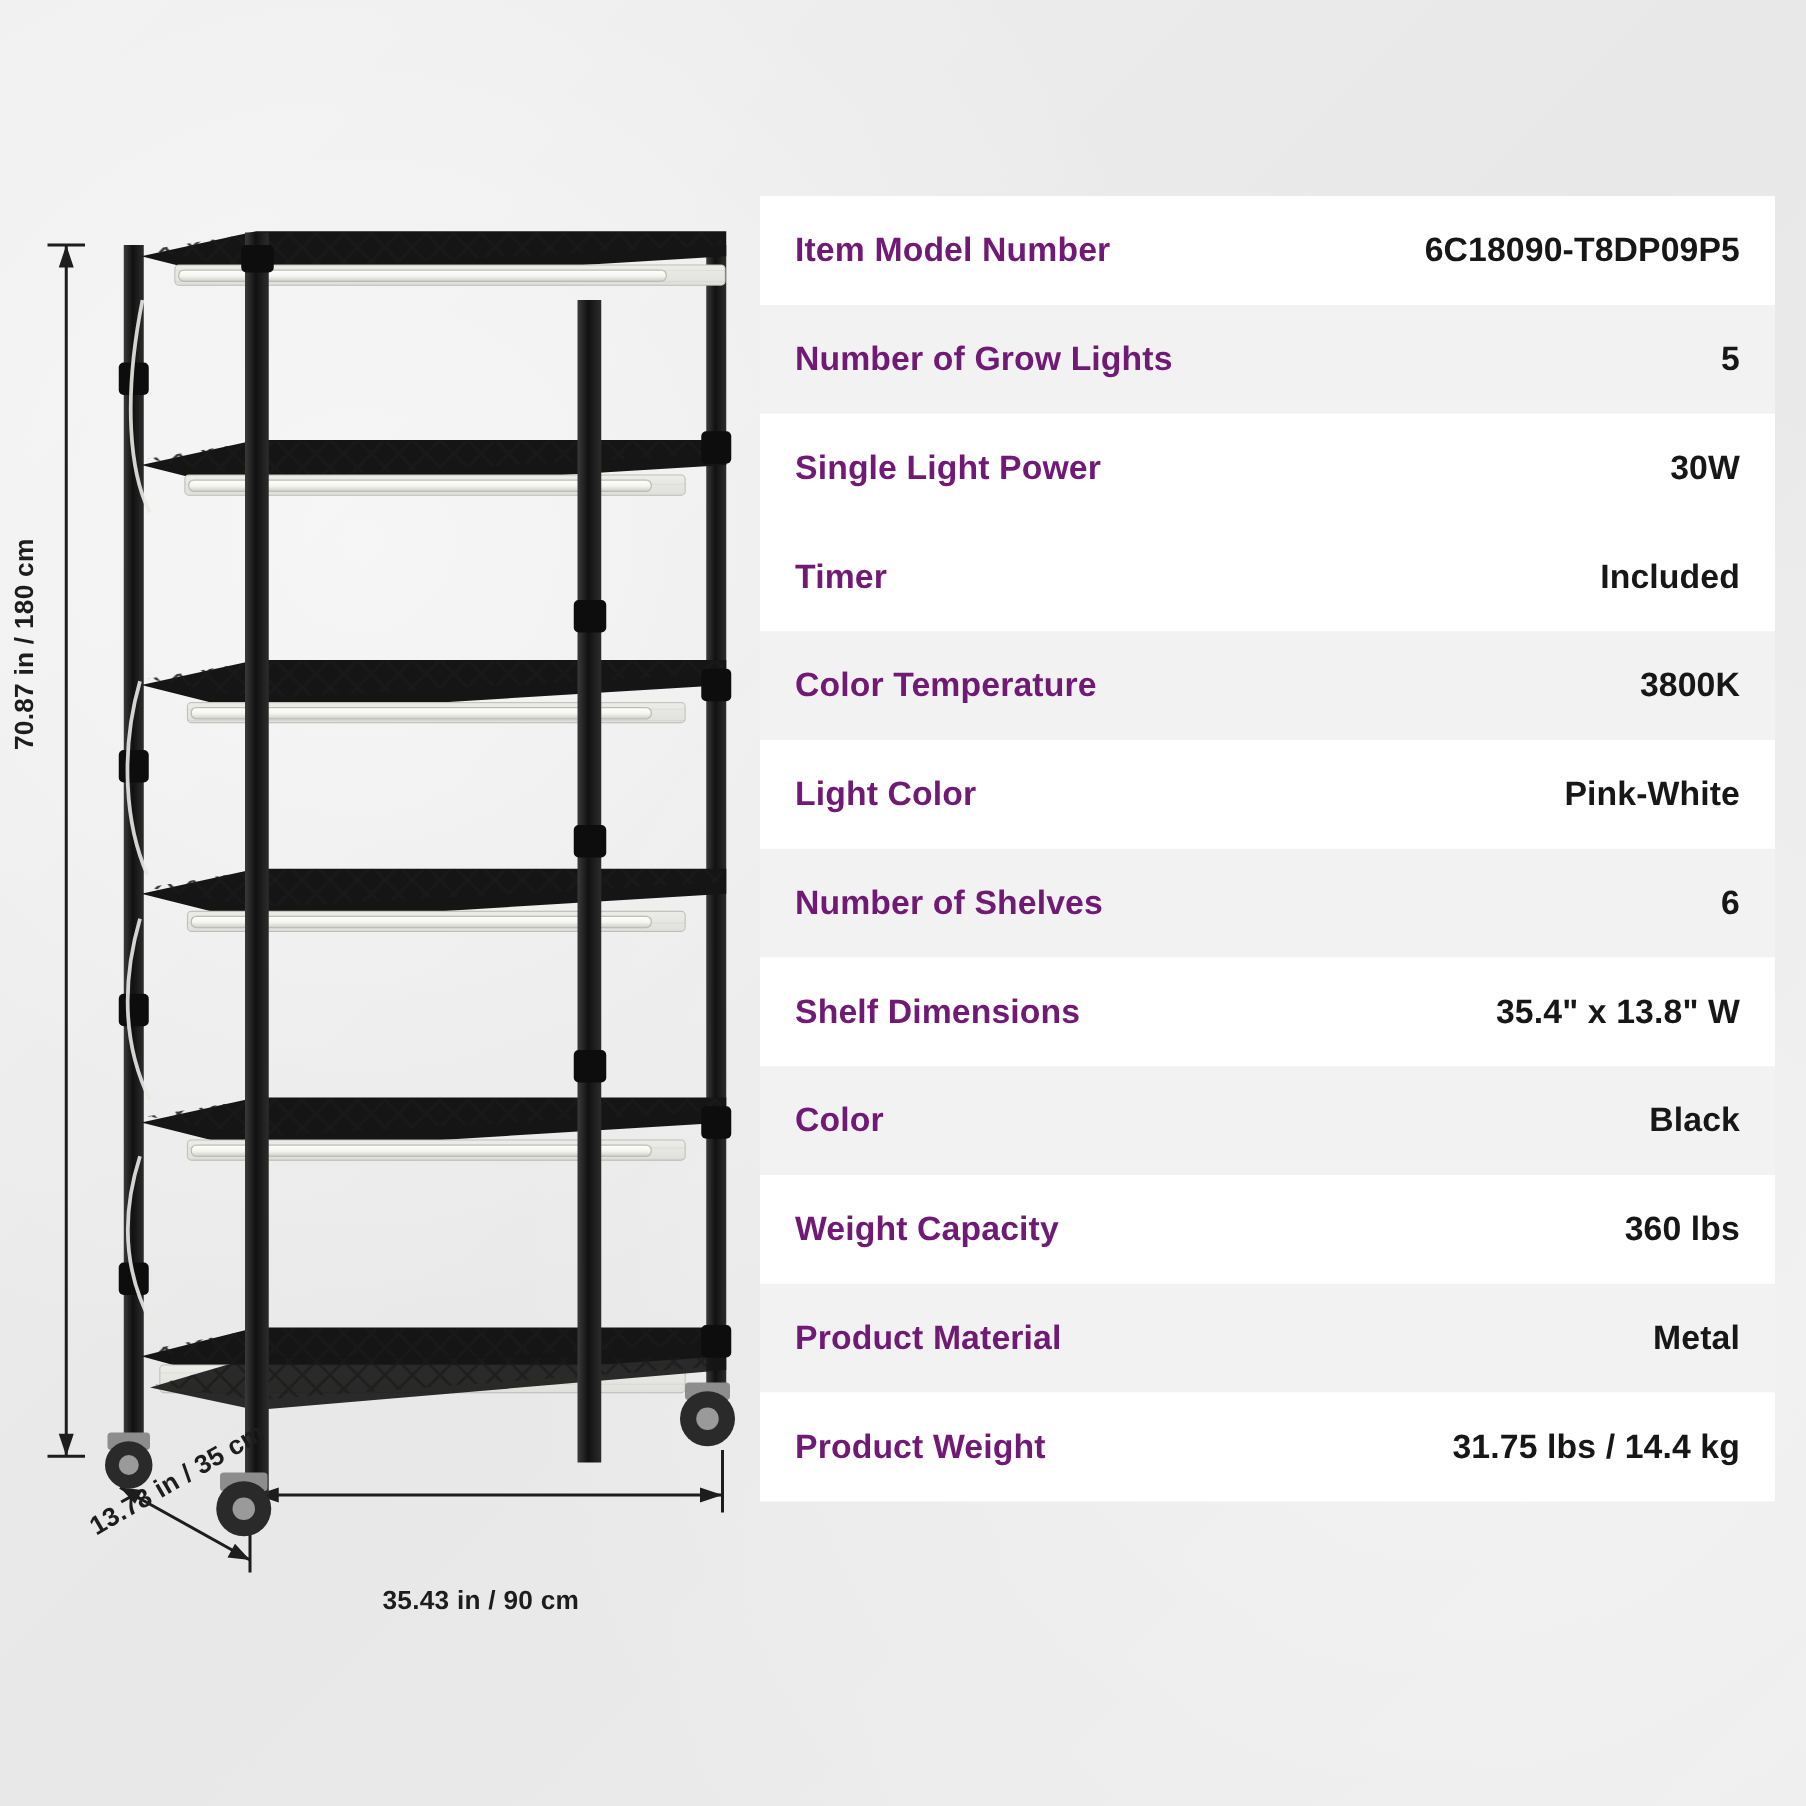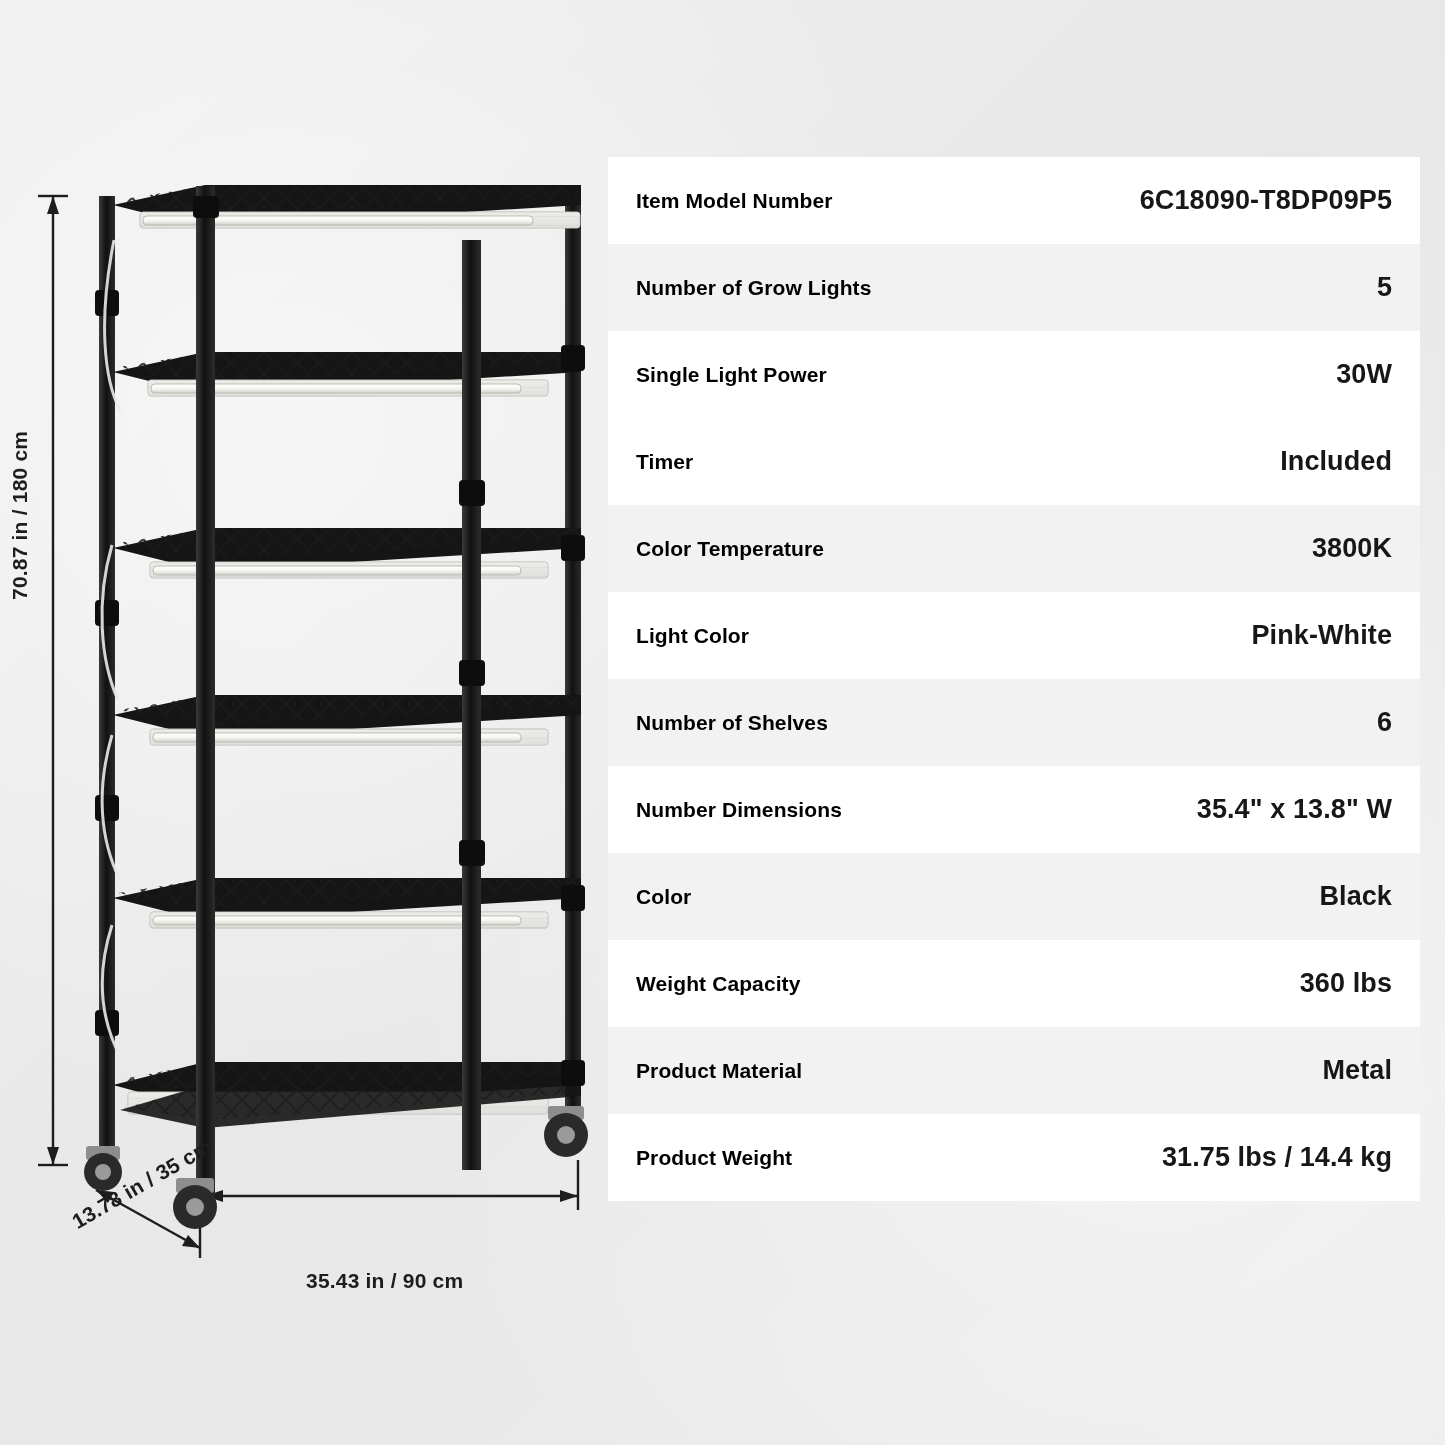"Item Model Number" .spec-label { color: #000000 -> #701a75; font-size: 21px -> 27px }
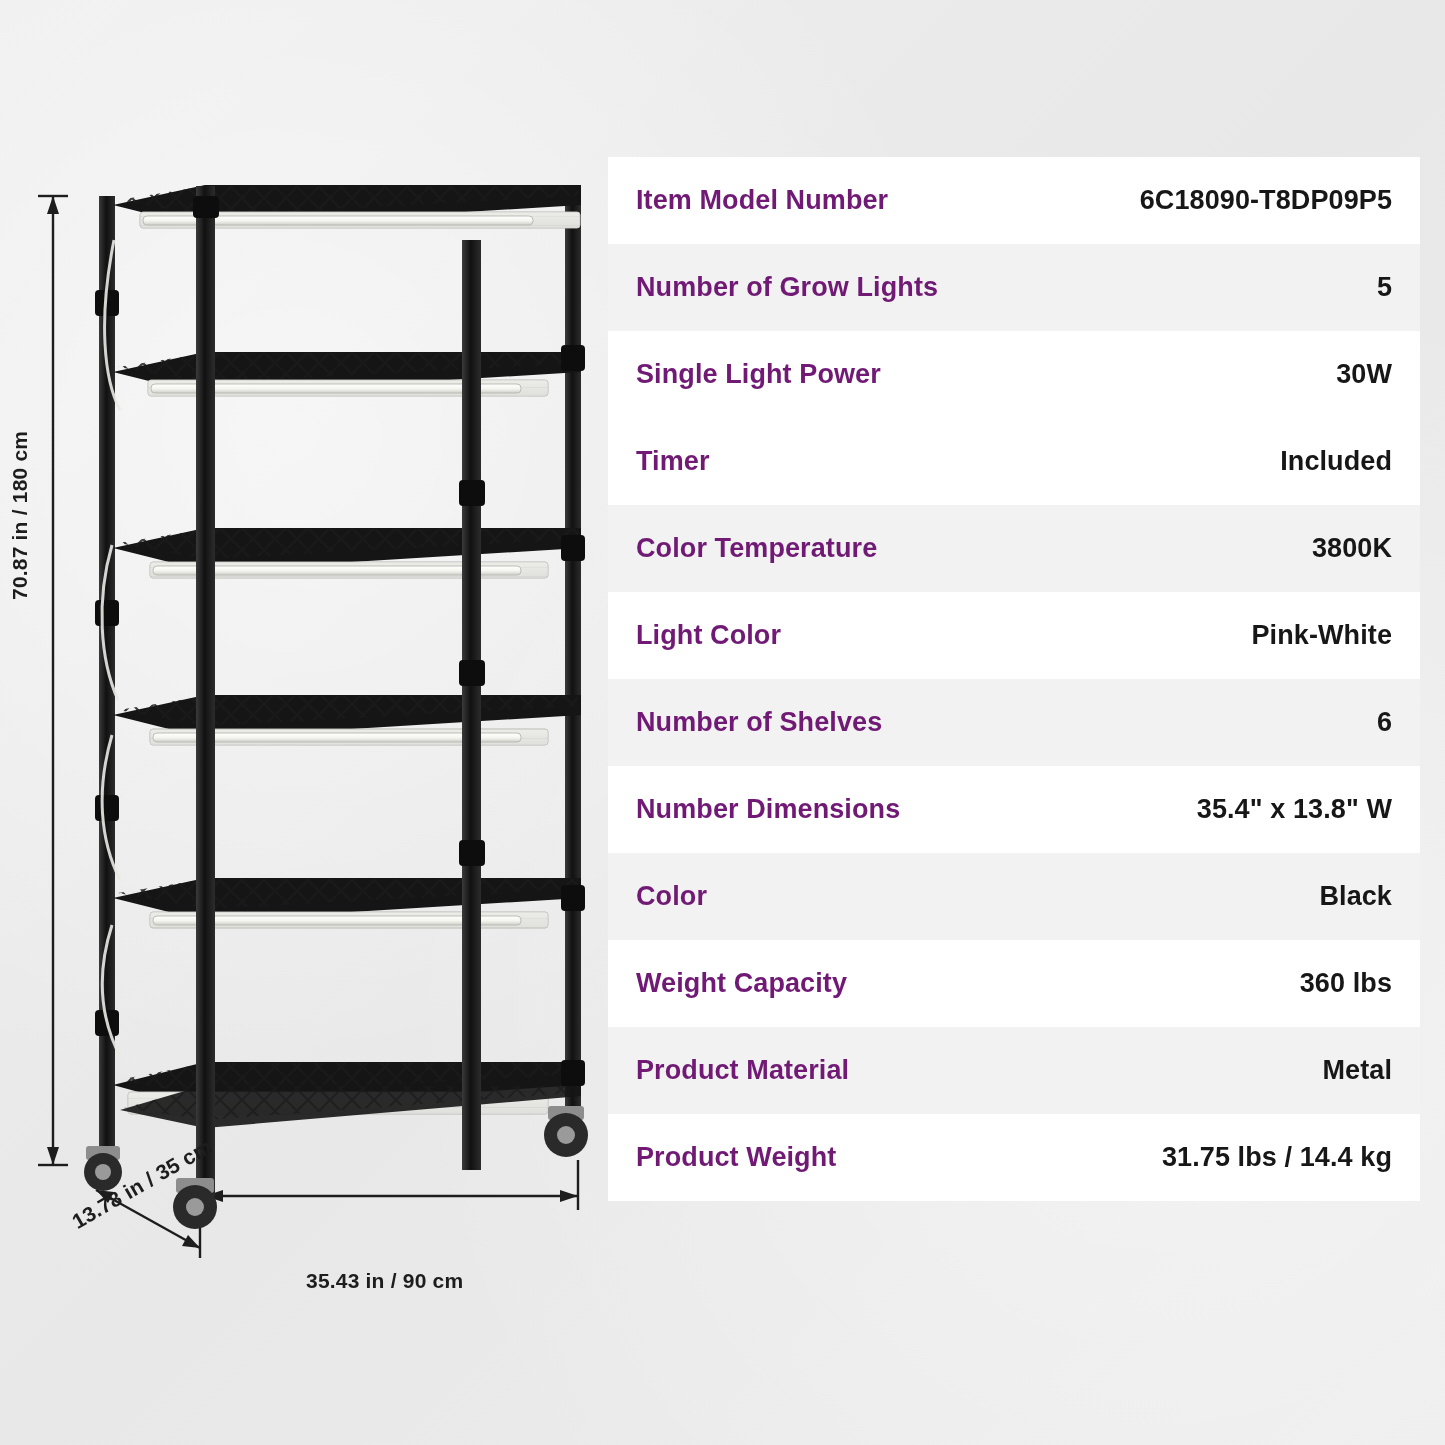"Number Dimensions" div.spec-label { text: Number -> Shelf }
